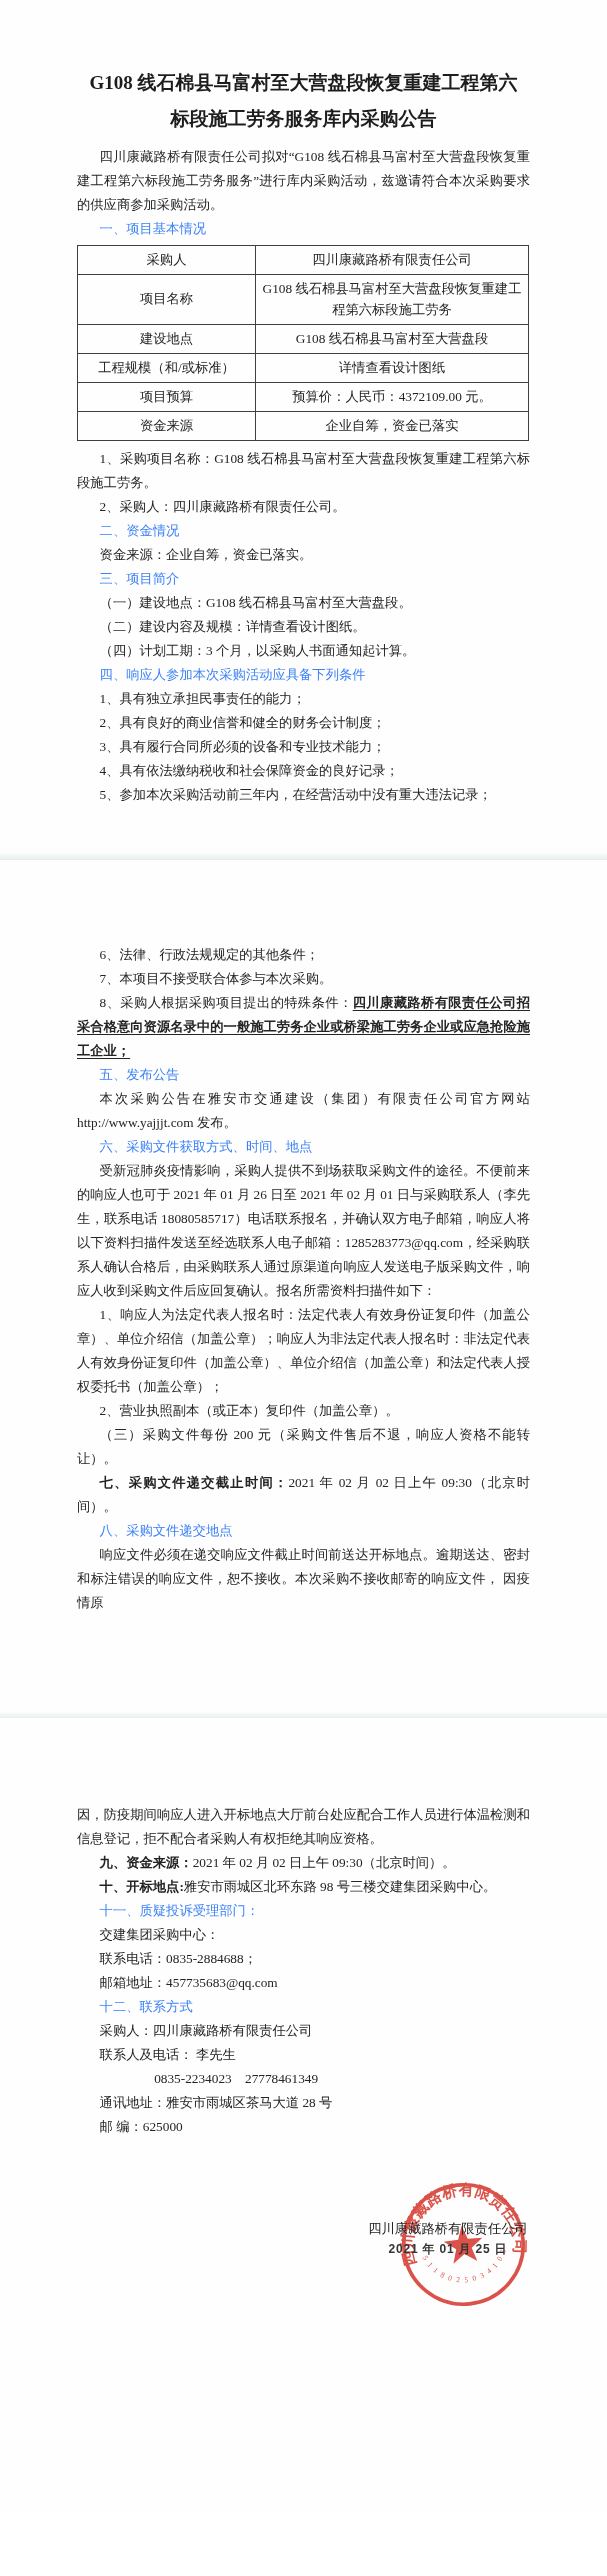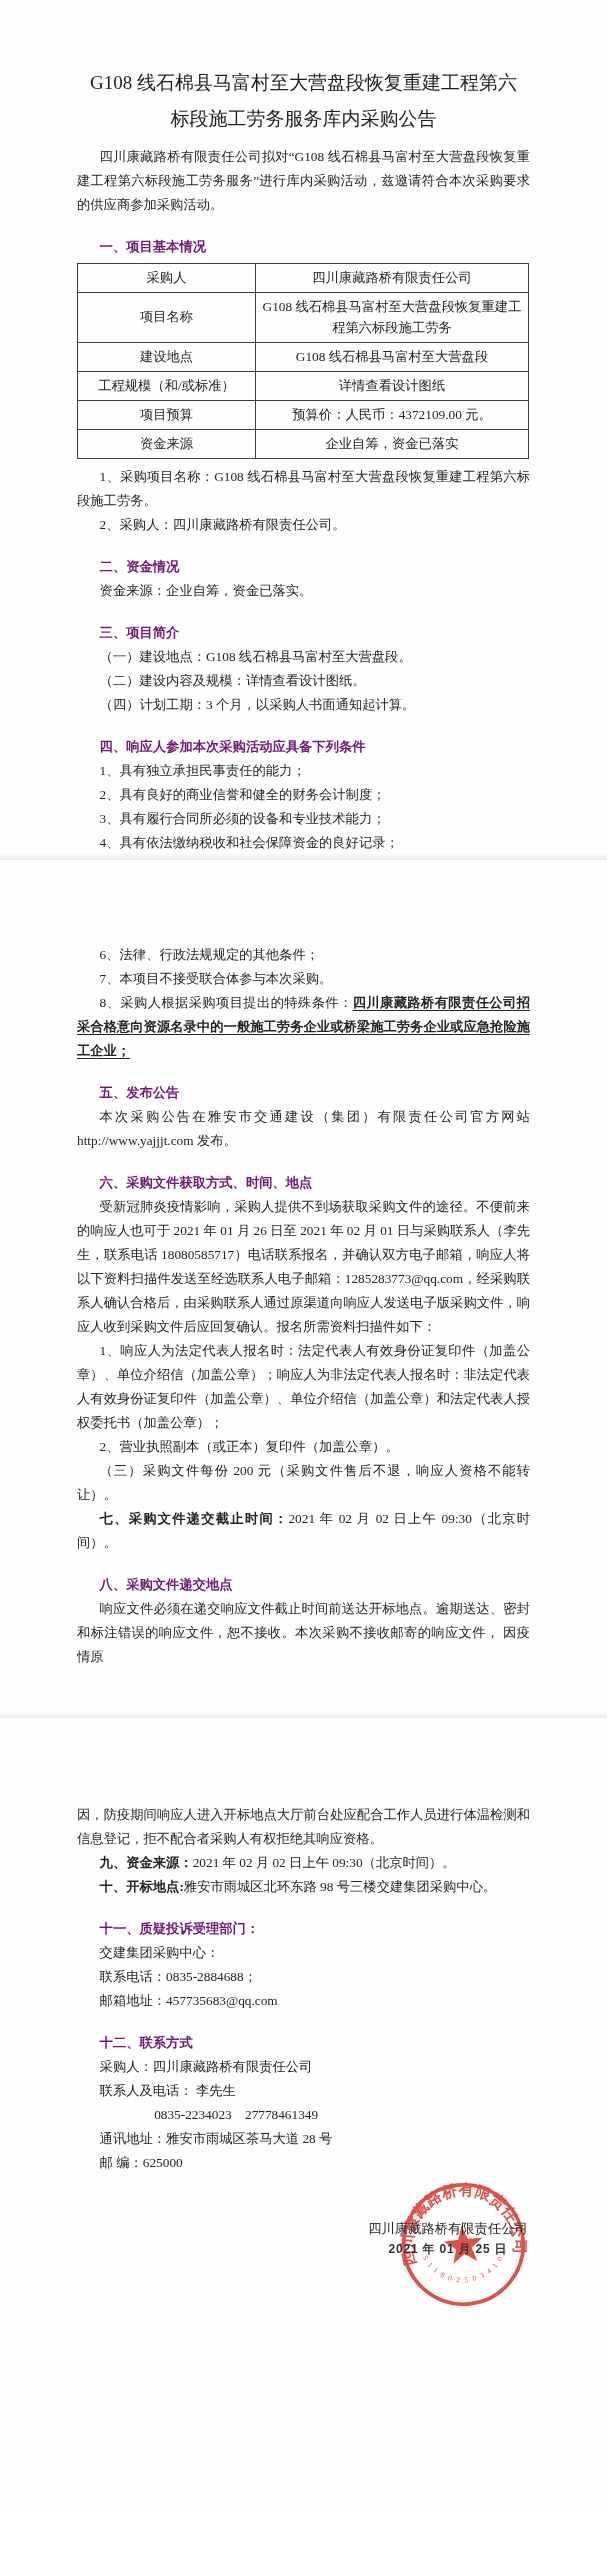"G108 线石棉县马富村至大营盘段恢复重建工程第六" h1.title { font-weight: normal -> bold }
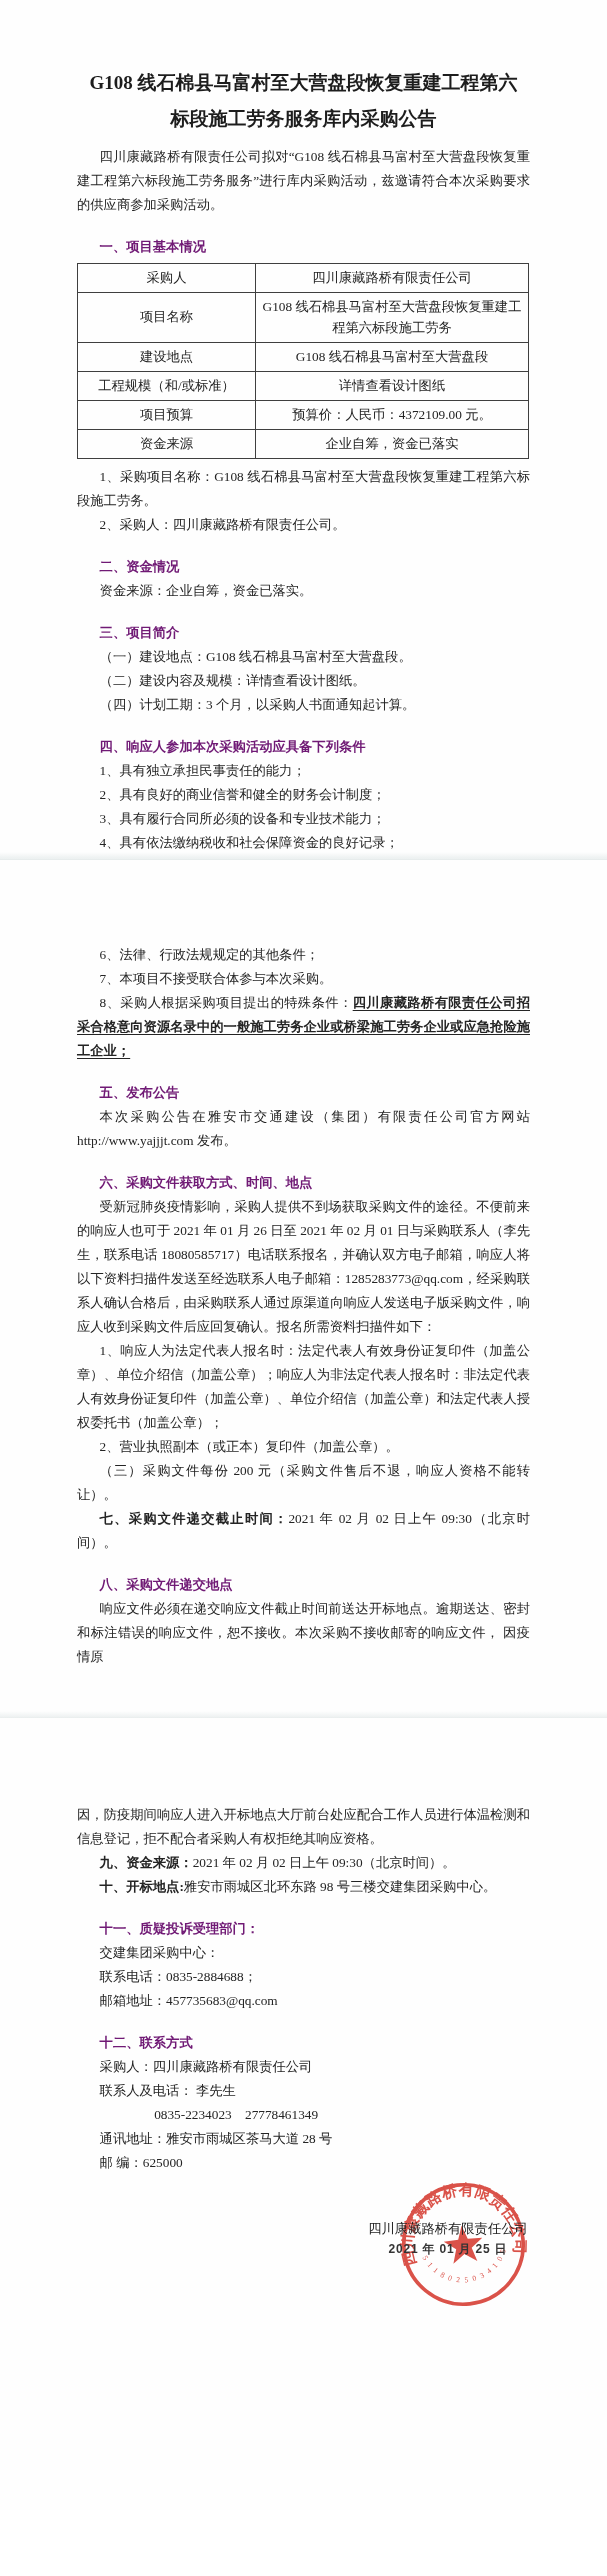"一、项目基本情况" .hd { color: #701a75 -> #3b82f6; font-weight: bold -> normal; margin-top: 18px -> none }
